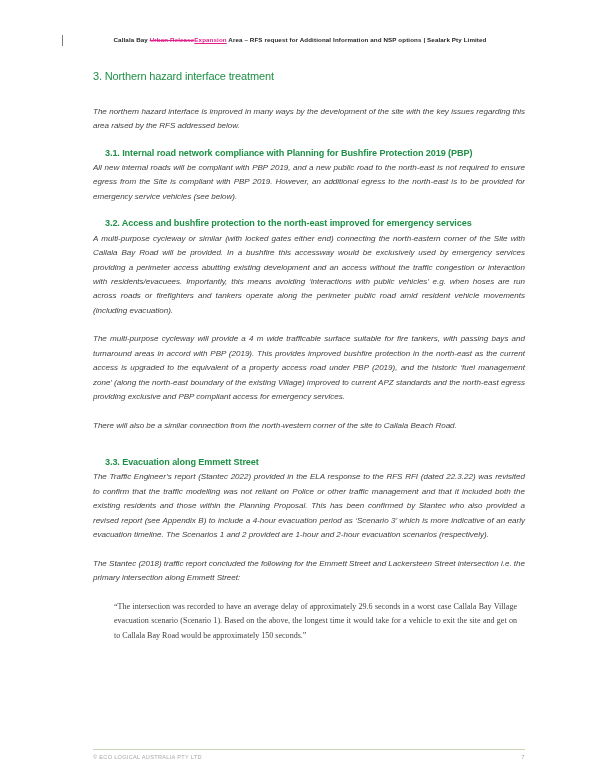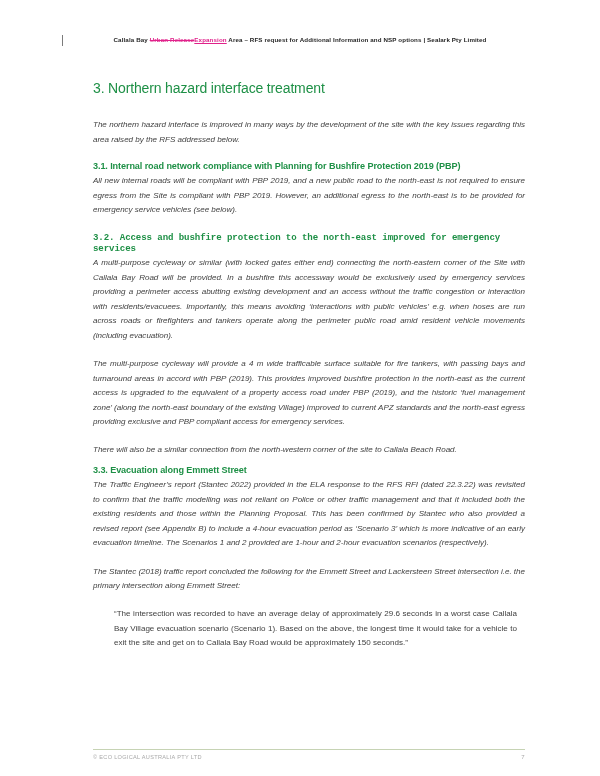"3. Northern hazard interface treatment" h1.sec { font-size: 14px -> 11px; margin: 14px 0 22px 0 -> 4px 0 22px 0 }
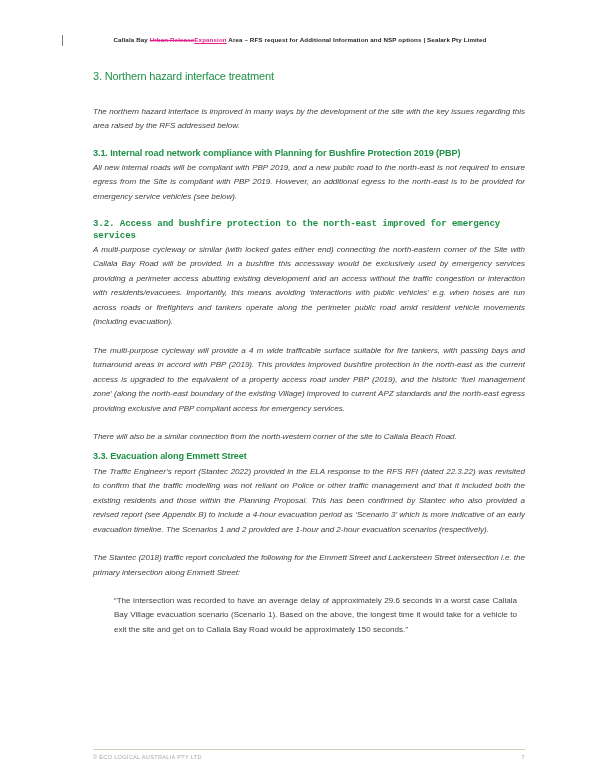"3.1. Internal road network compliance" h2.sub { margin: 0 0 2px 0 -> 0 0 2px 12px }
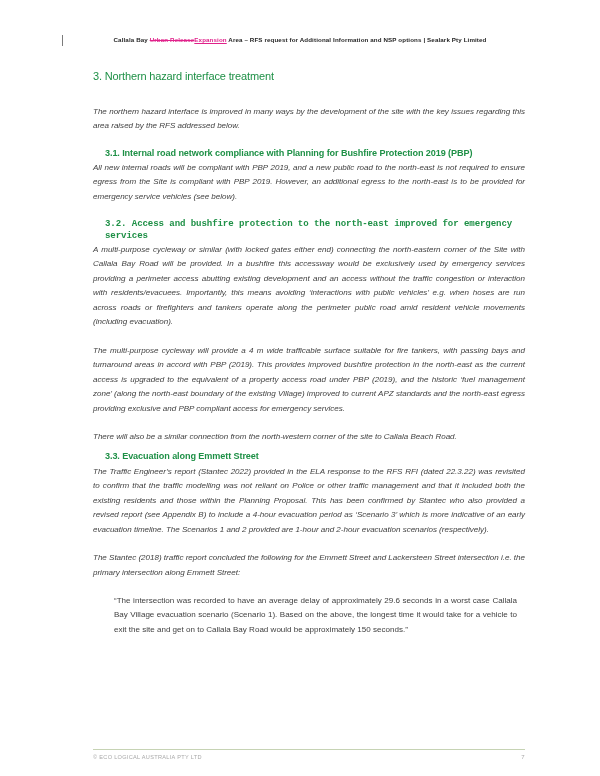"3.2. Access and bushfire protection" .gap-before-sub2 { font-family: Liberation Mono, monospace -> none }
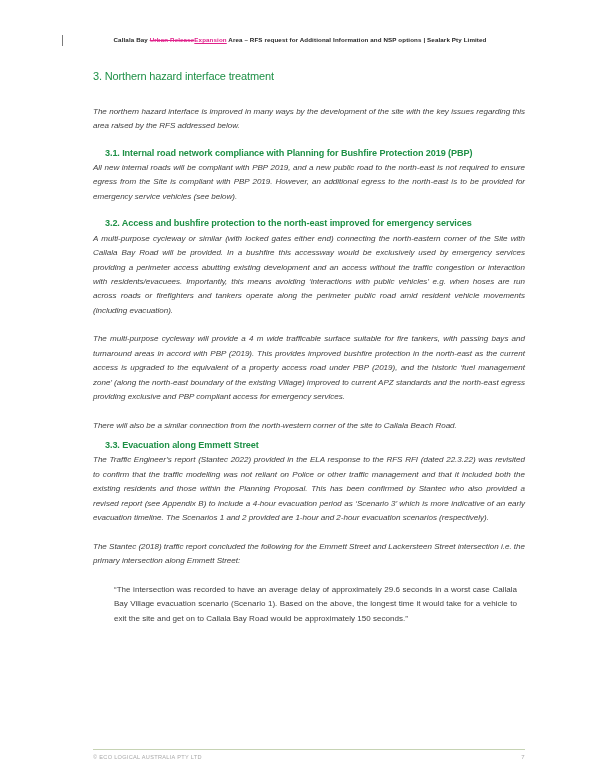"There will also be a" p.body.tight { margin-bottom: 7px -> 24px }
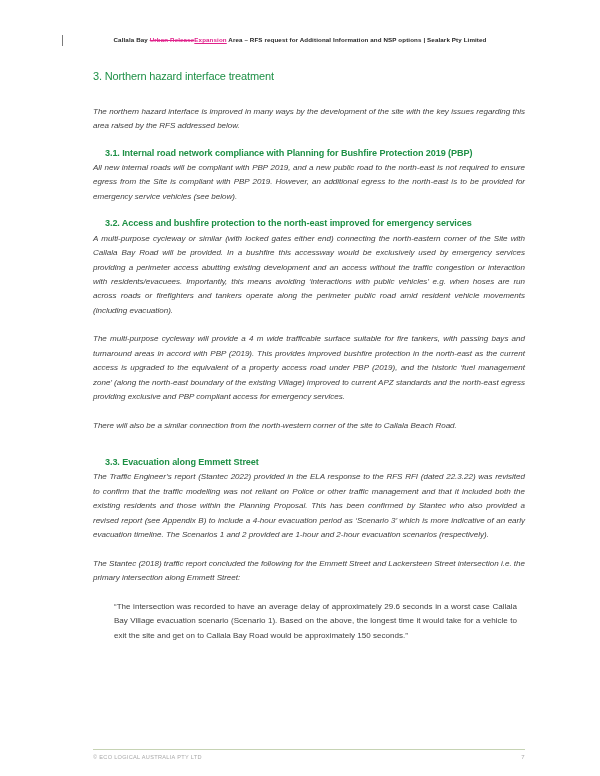"“The intersection was recorded to" p.quote { font-family: none -> Liberation Serif, serif }
